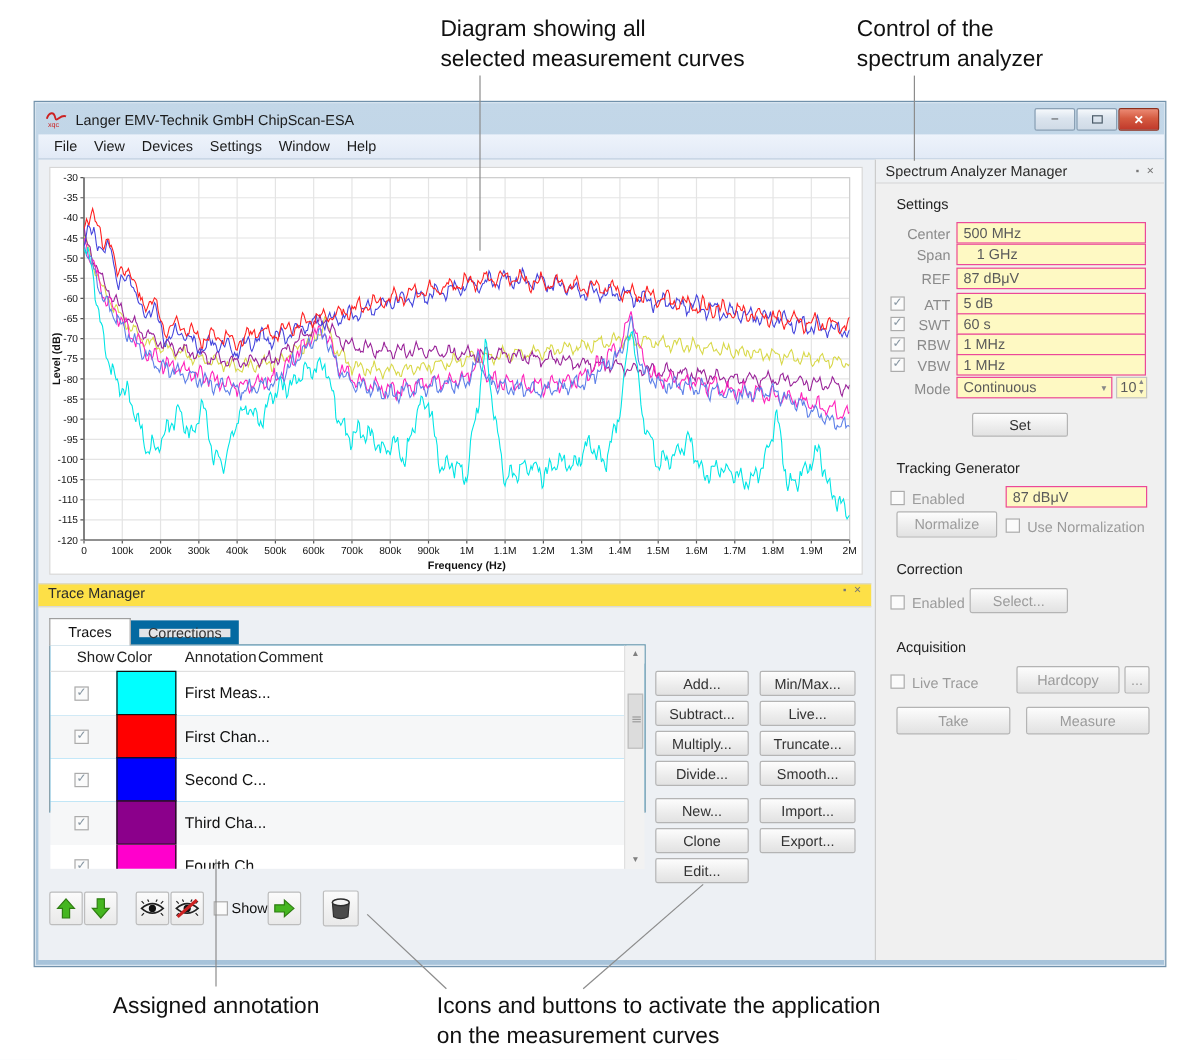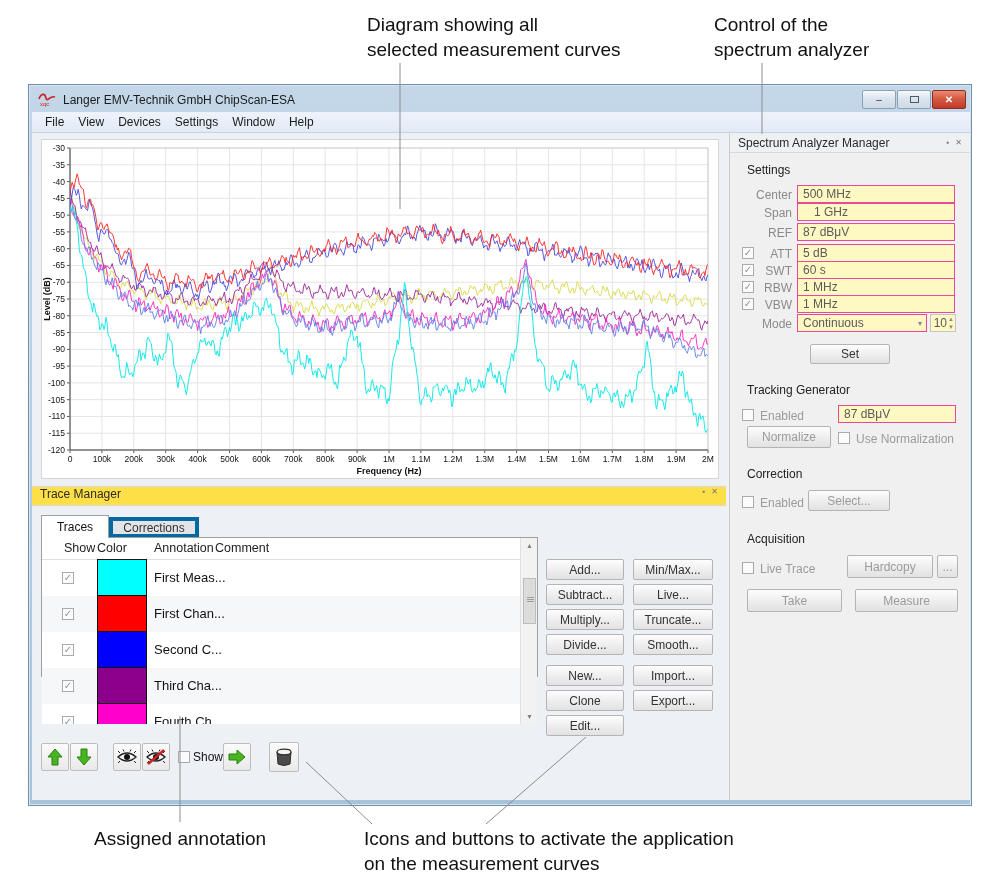"Corrections" .tab.inactive { border: 4px solid #0369a1 -> 7px solid #0369a1 }
